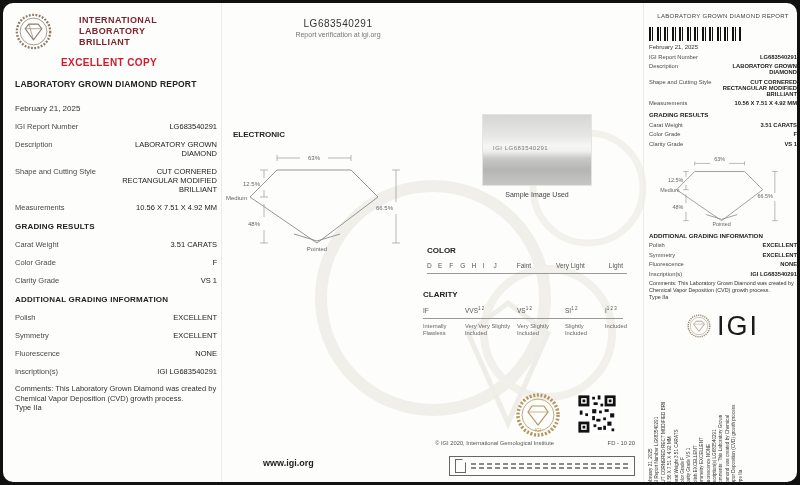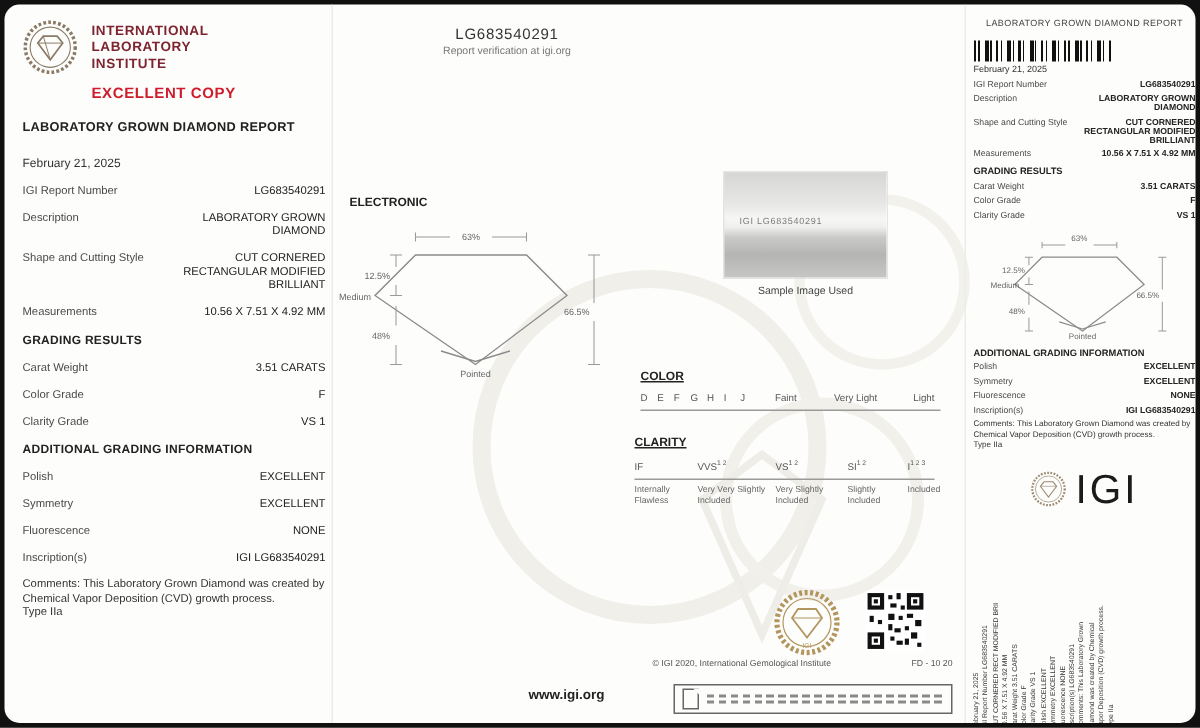"INTERNATIONAL" .inst-name { margin-left: 9px -> 27px }
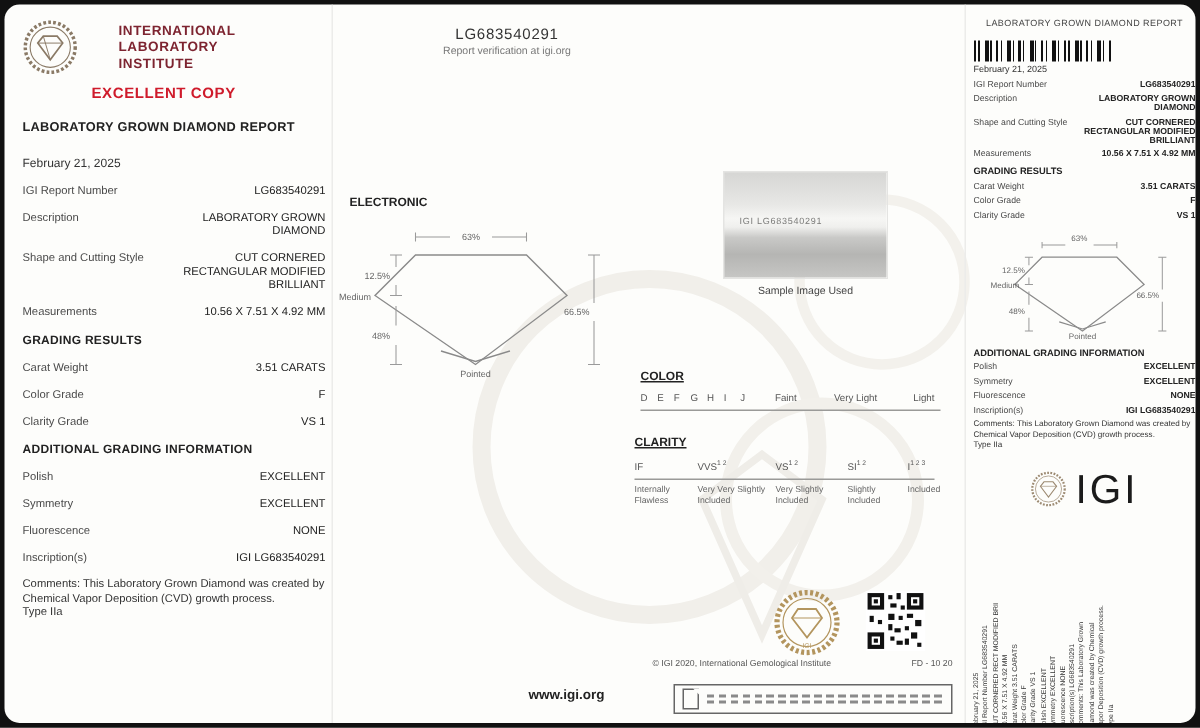"INSTITUTE" div { text: INSTITUTE -> BRILLIANT }
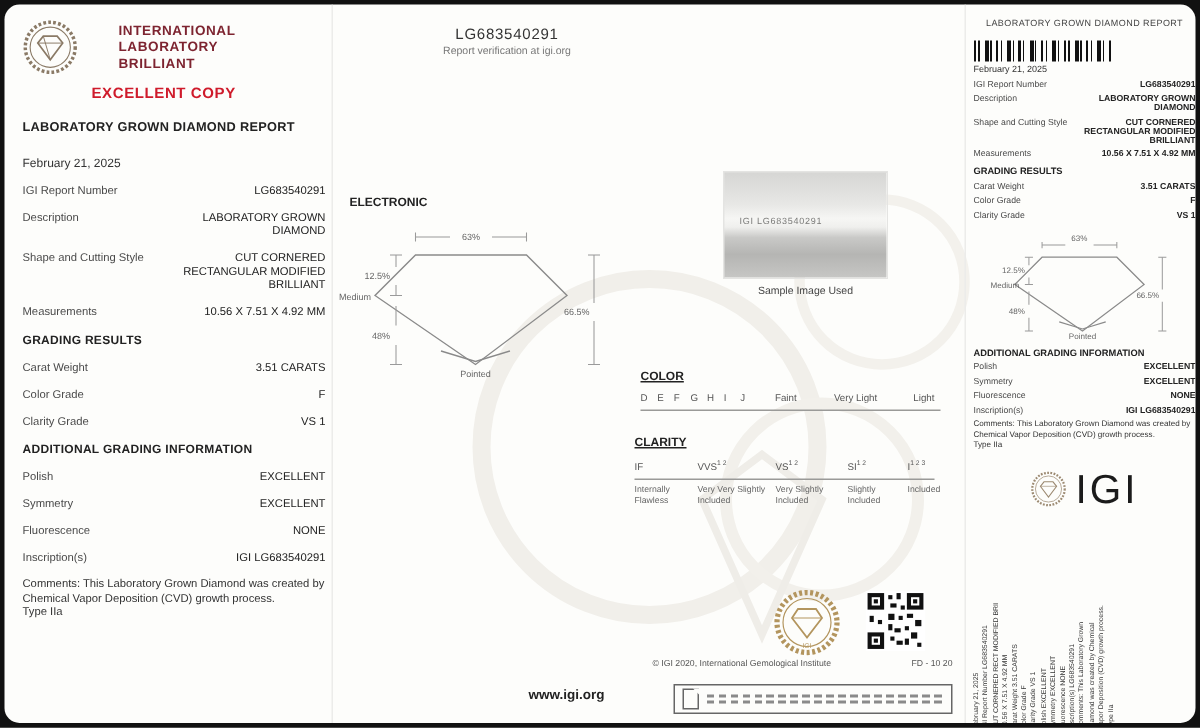"COLOR" .scale-title { text-decoration: underline -> none }
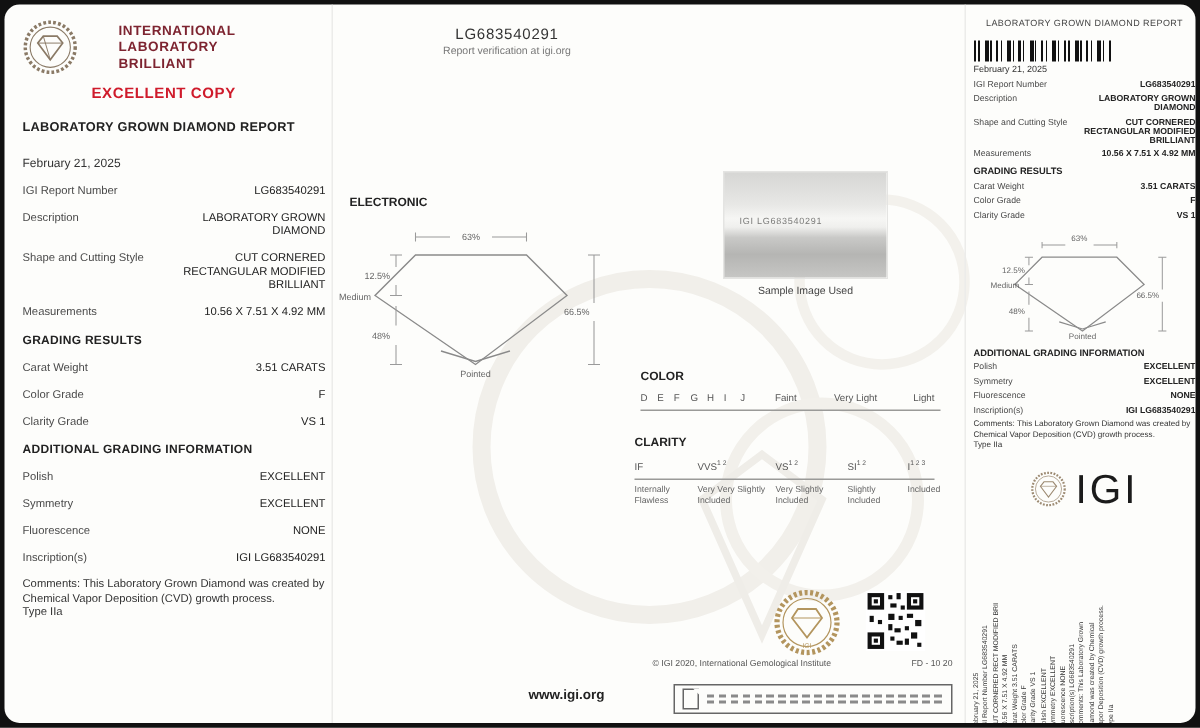"www.igi.org" .website { text-align: right -> left }
